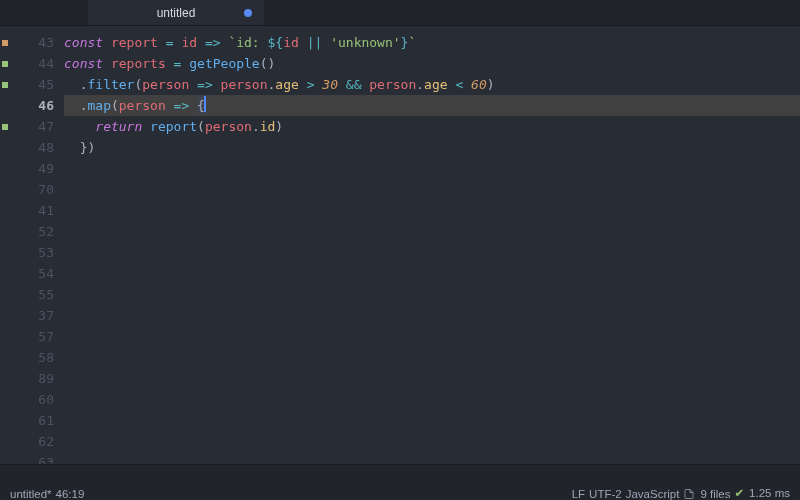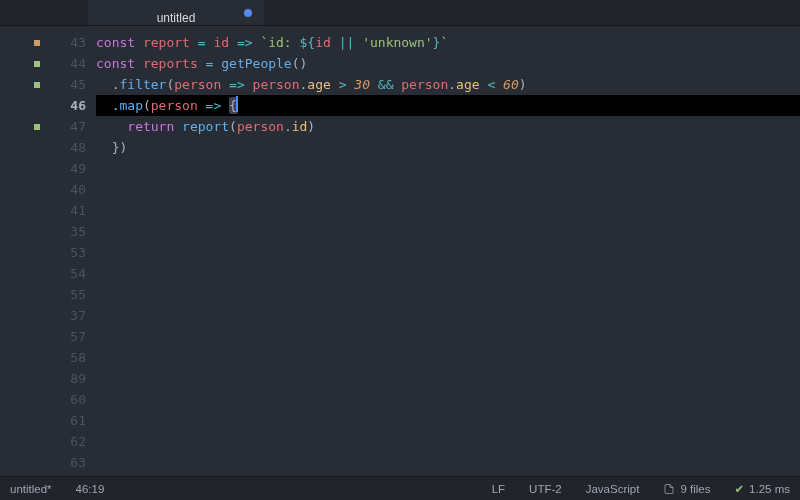"untitled" .tab { align-items: flex-end -> center }
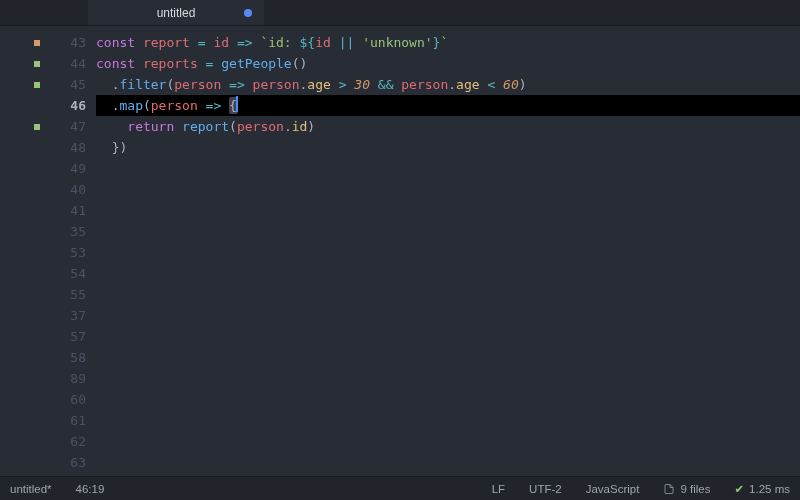"43" .editor { margin-left: 32px -> none }
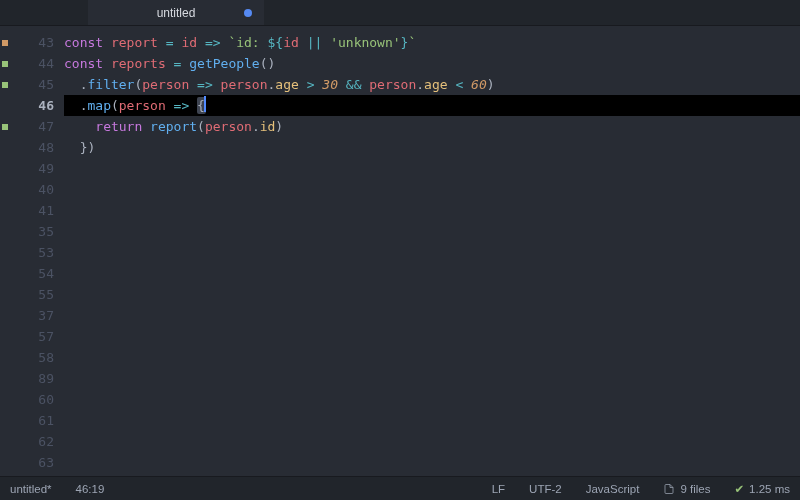"const" .kw { font-style: none -> italic }
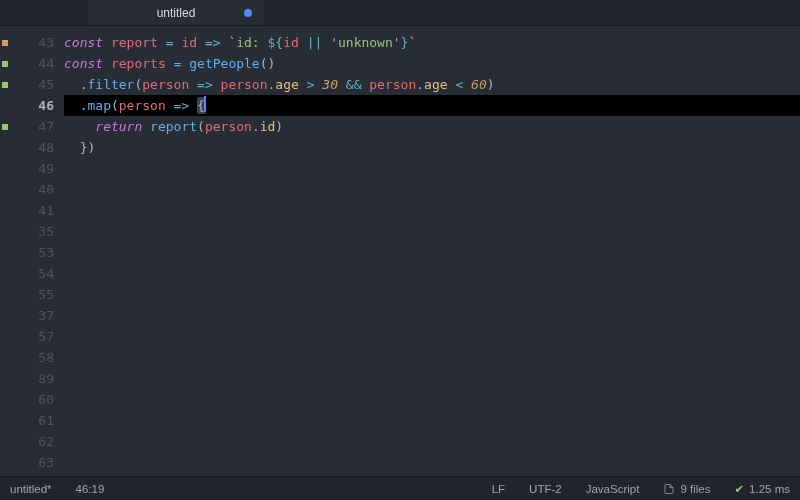".map(person => {" .codeline.hl { background: #000000 -> #404040 }
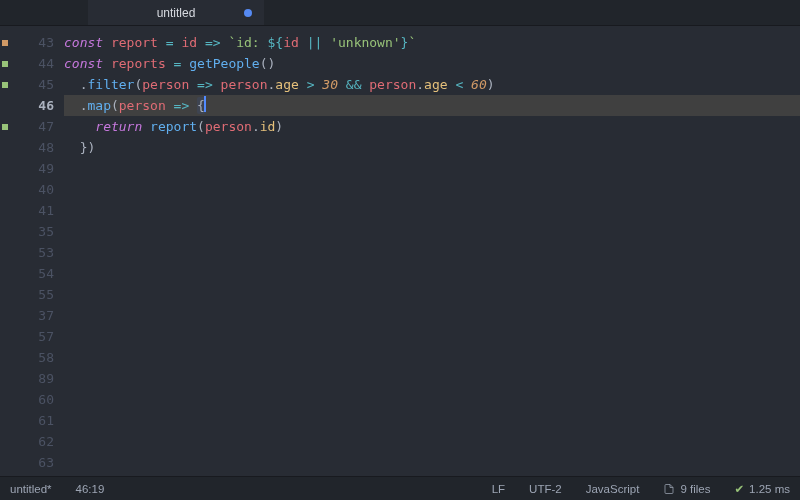"40" div.ln { text: 40 -> 70 }
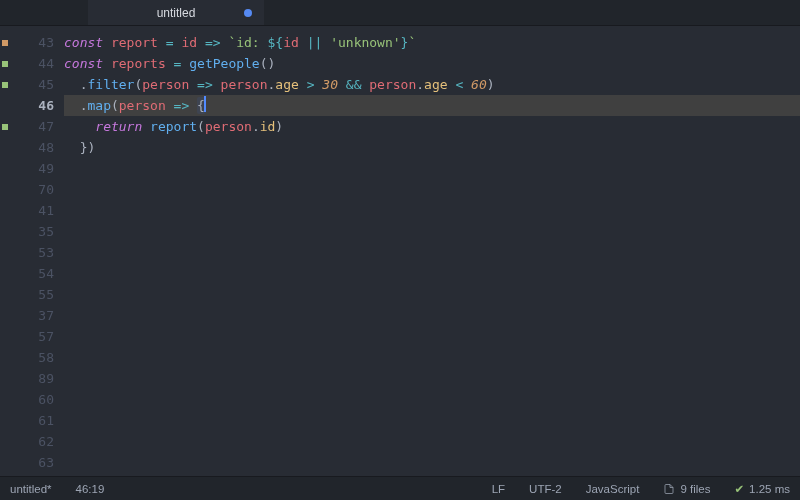"35" div.ln { text: 35 -> 52 }
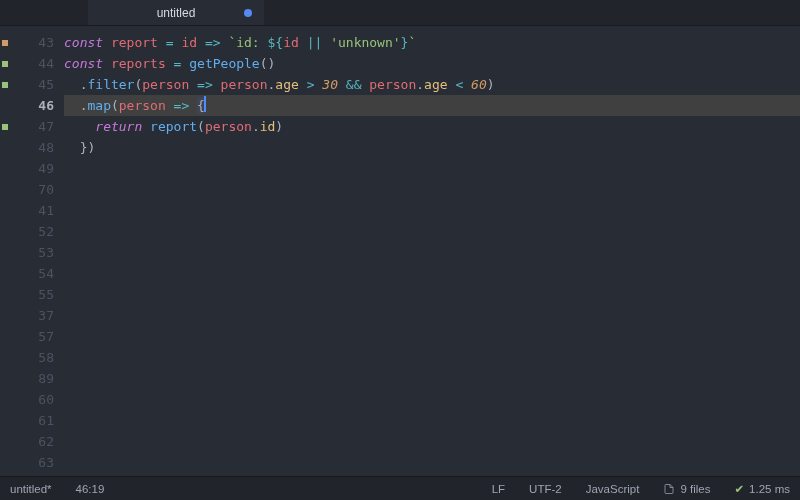"untitled*" .status-bar { align-items: center -> flex-end; gap: 24px -> 4px; height: 24px -> 36px }
